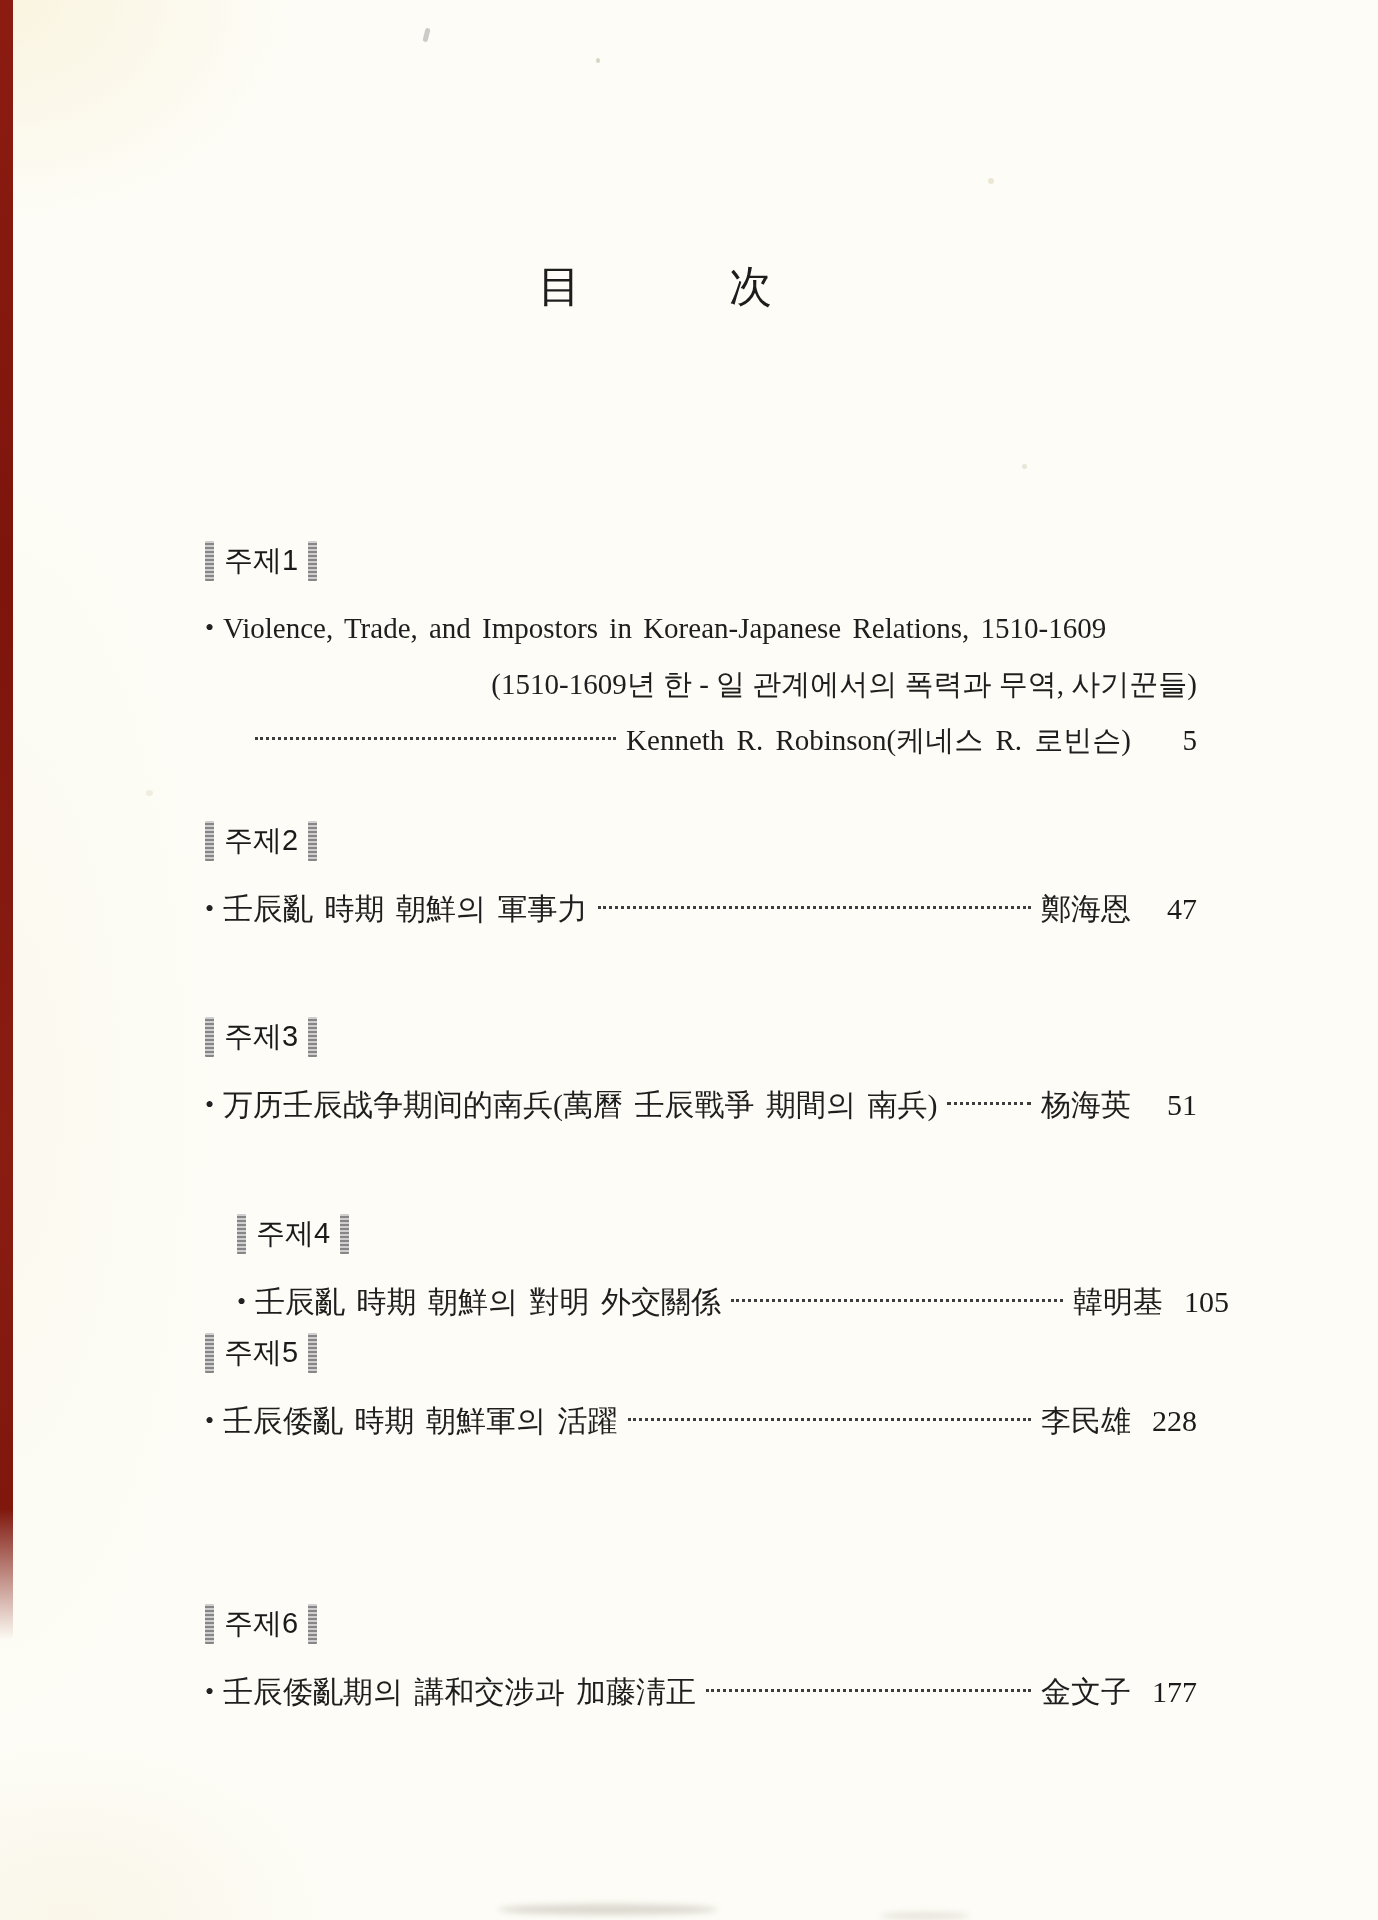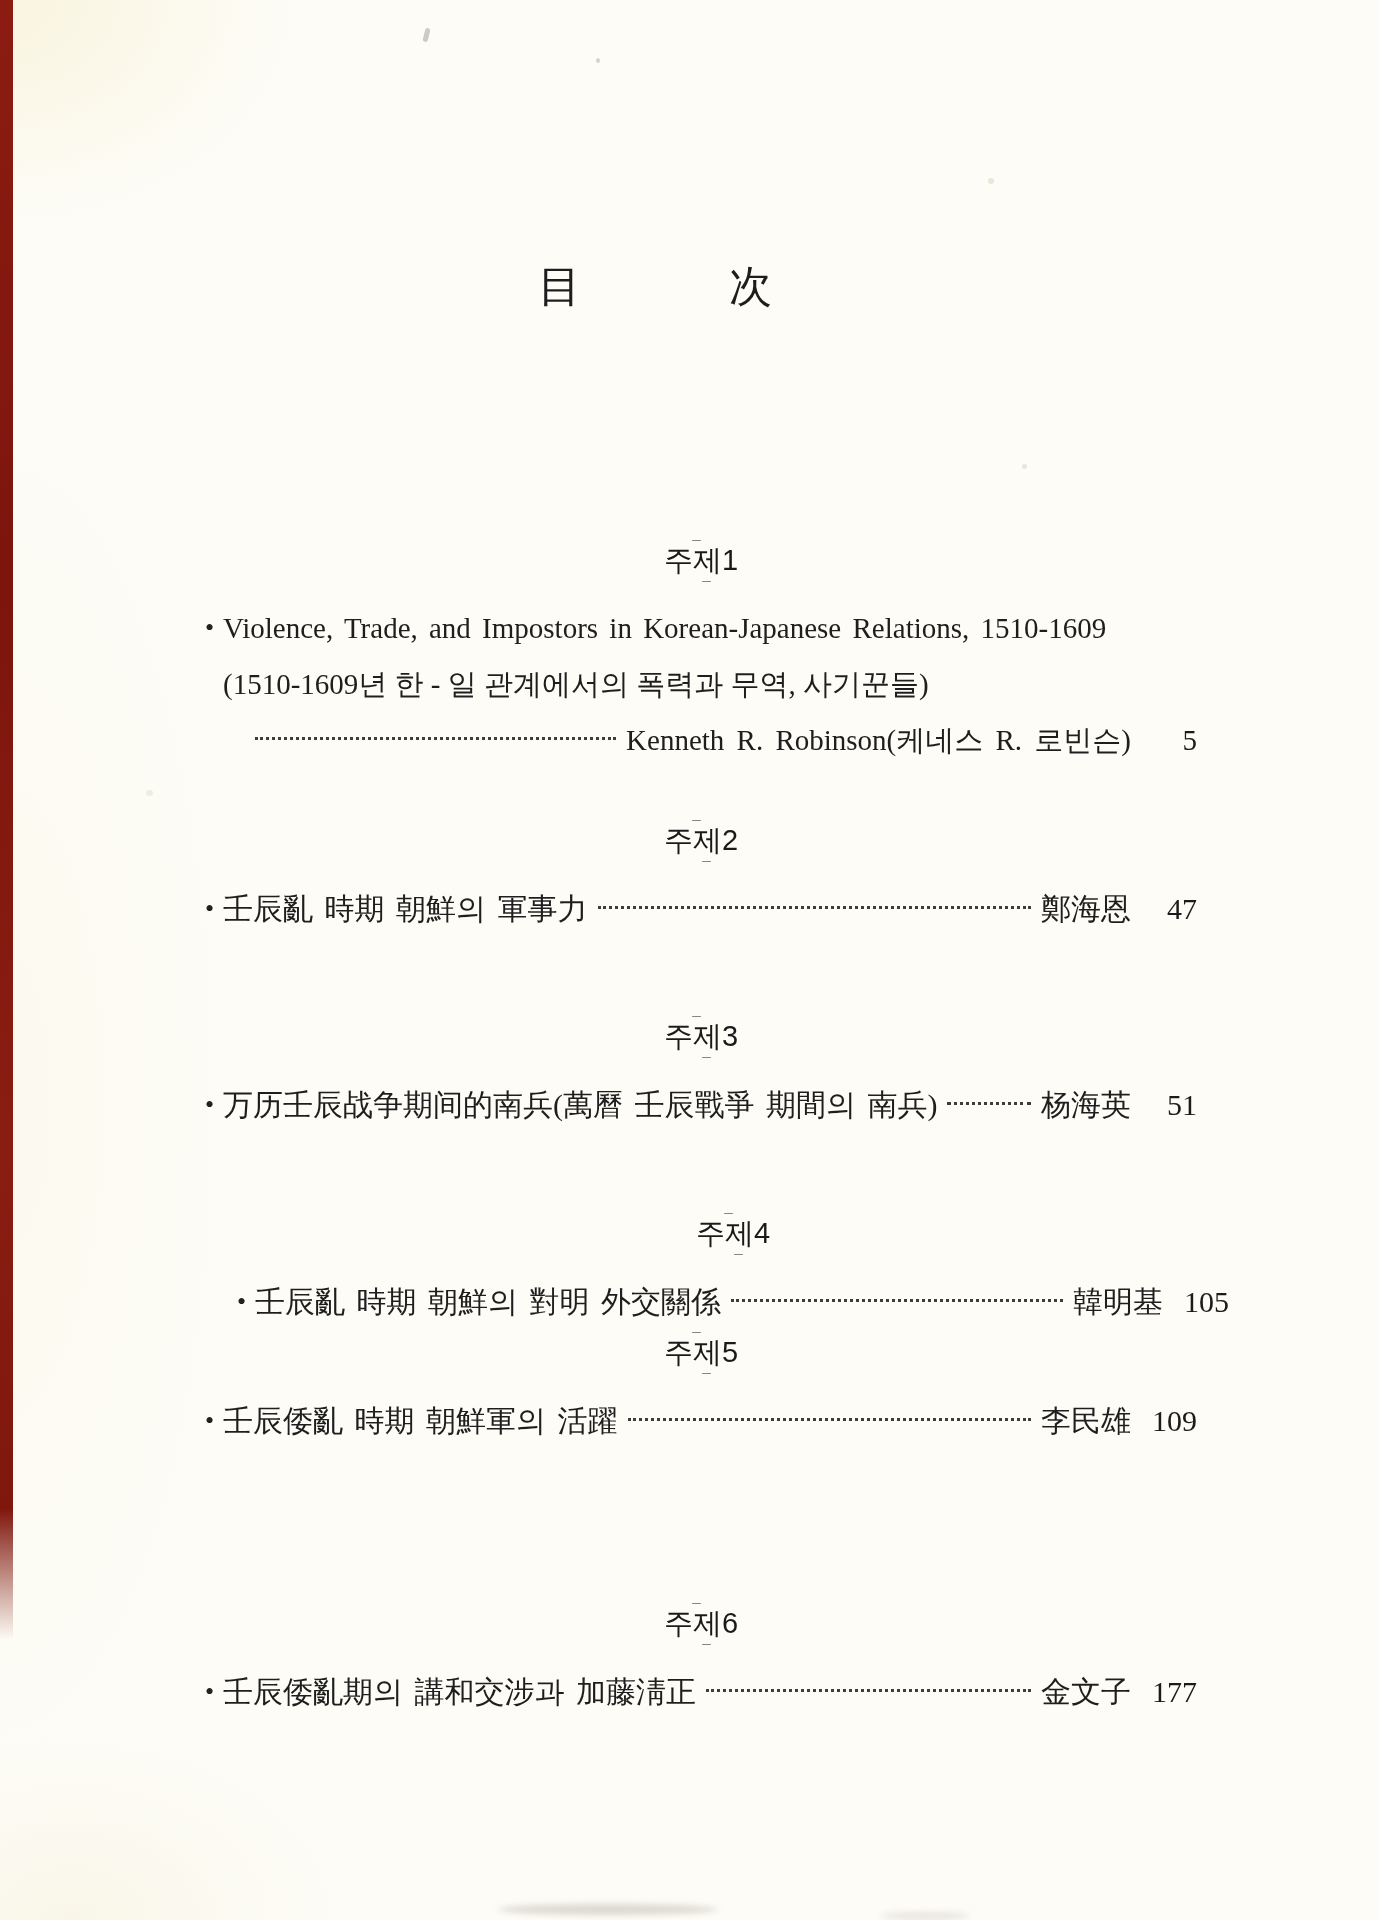"주제1" .sec-label { flex-direction: column -> none }
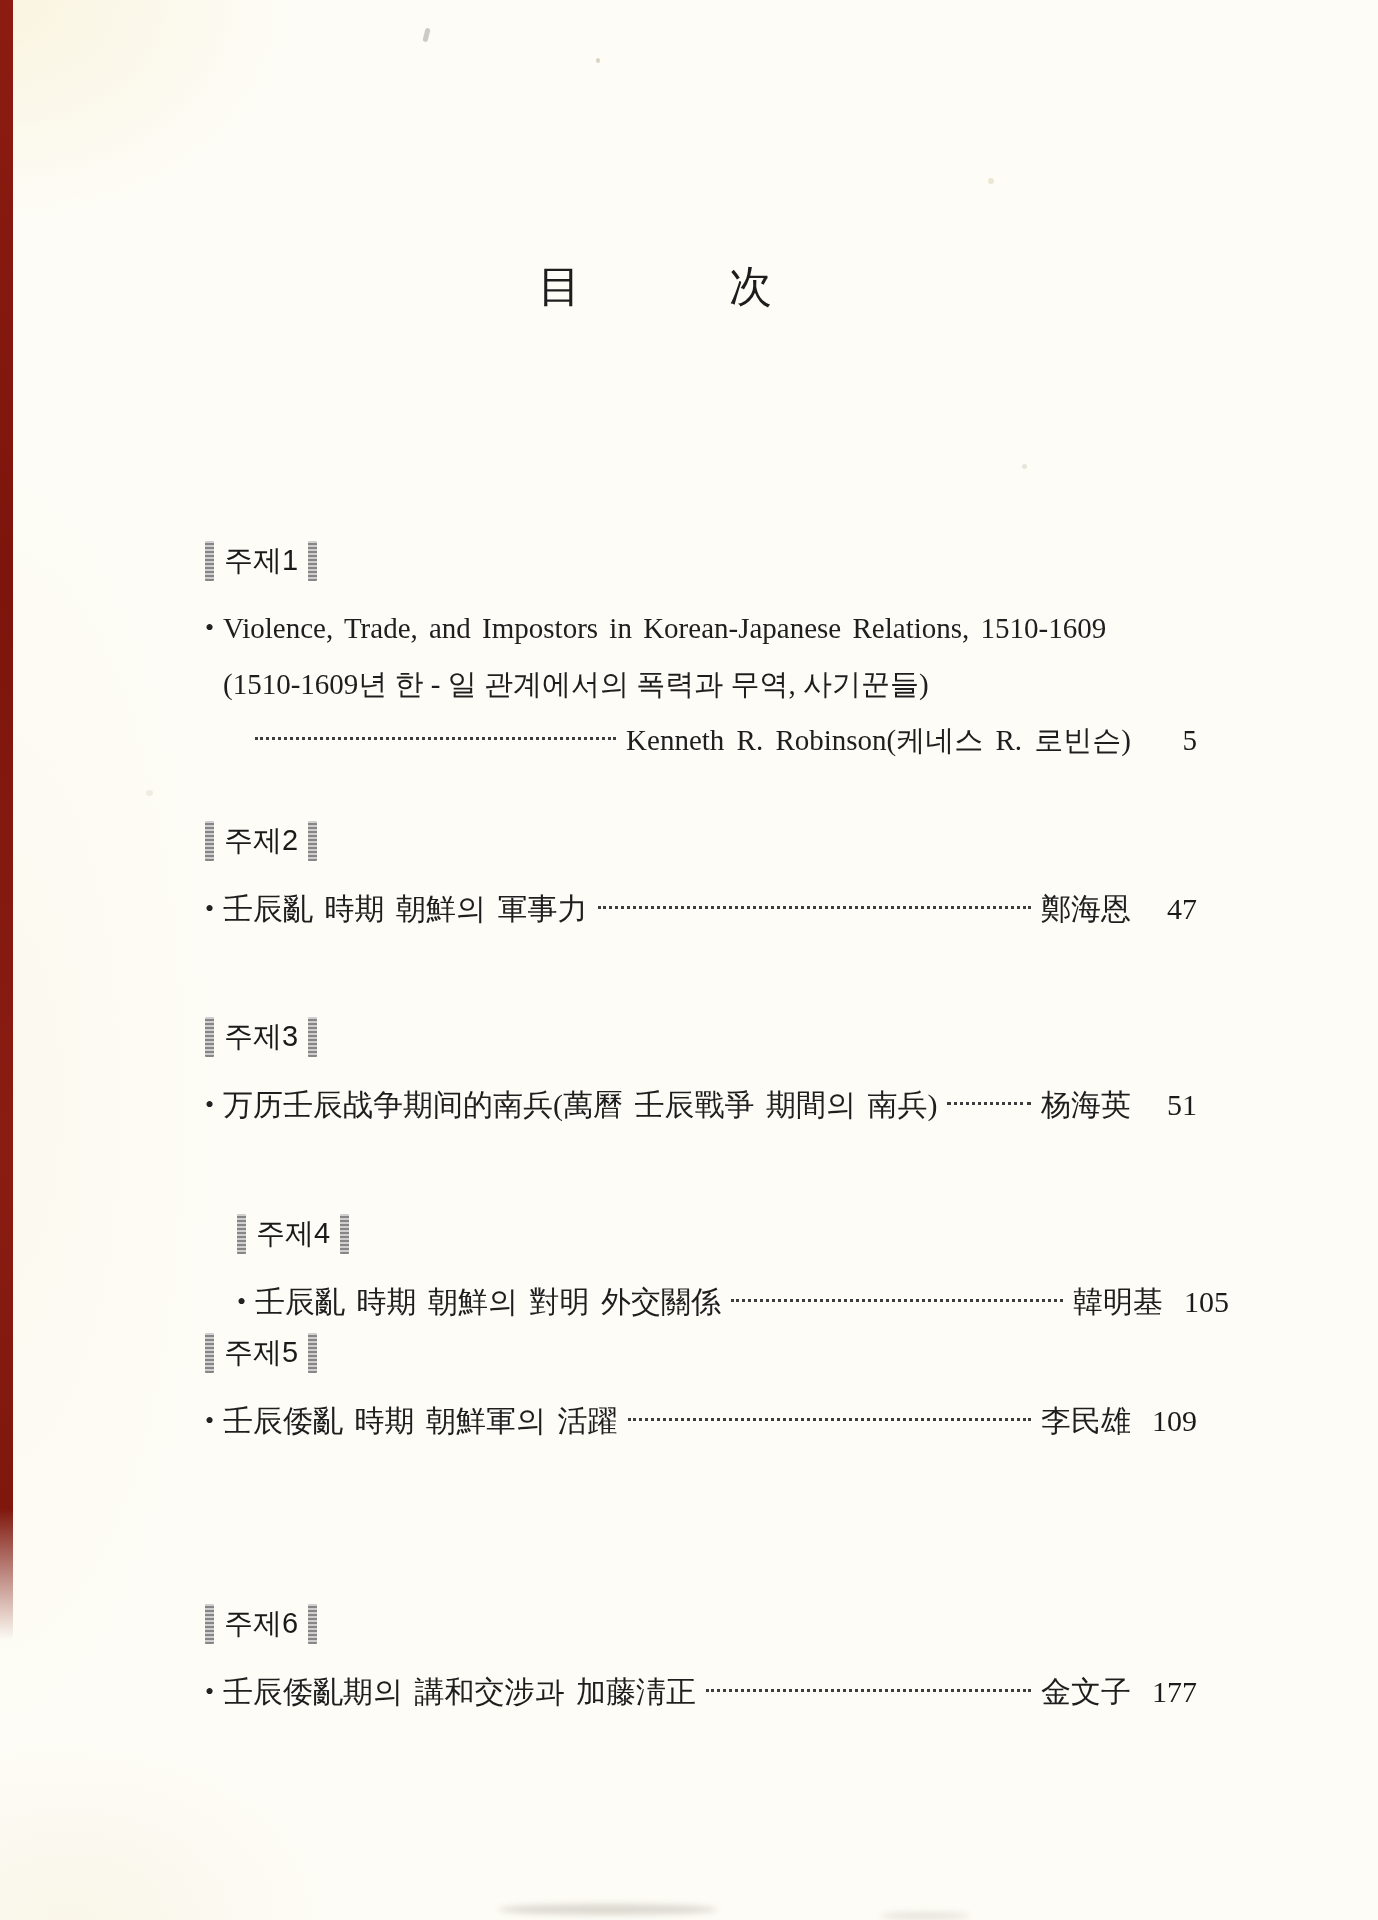"(1510-1609년 한 - 일 관계에서의" .entry1 .l2 { justify-content: none -> flex-end }
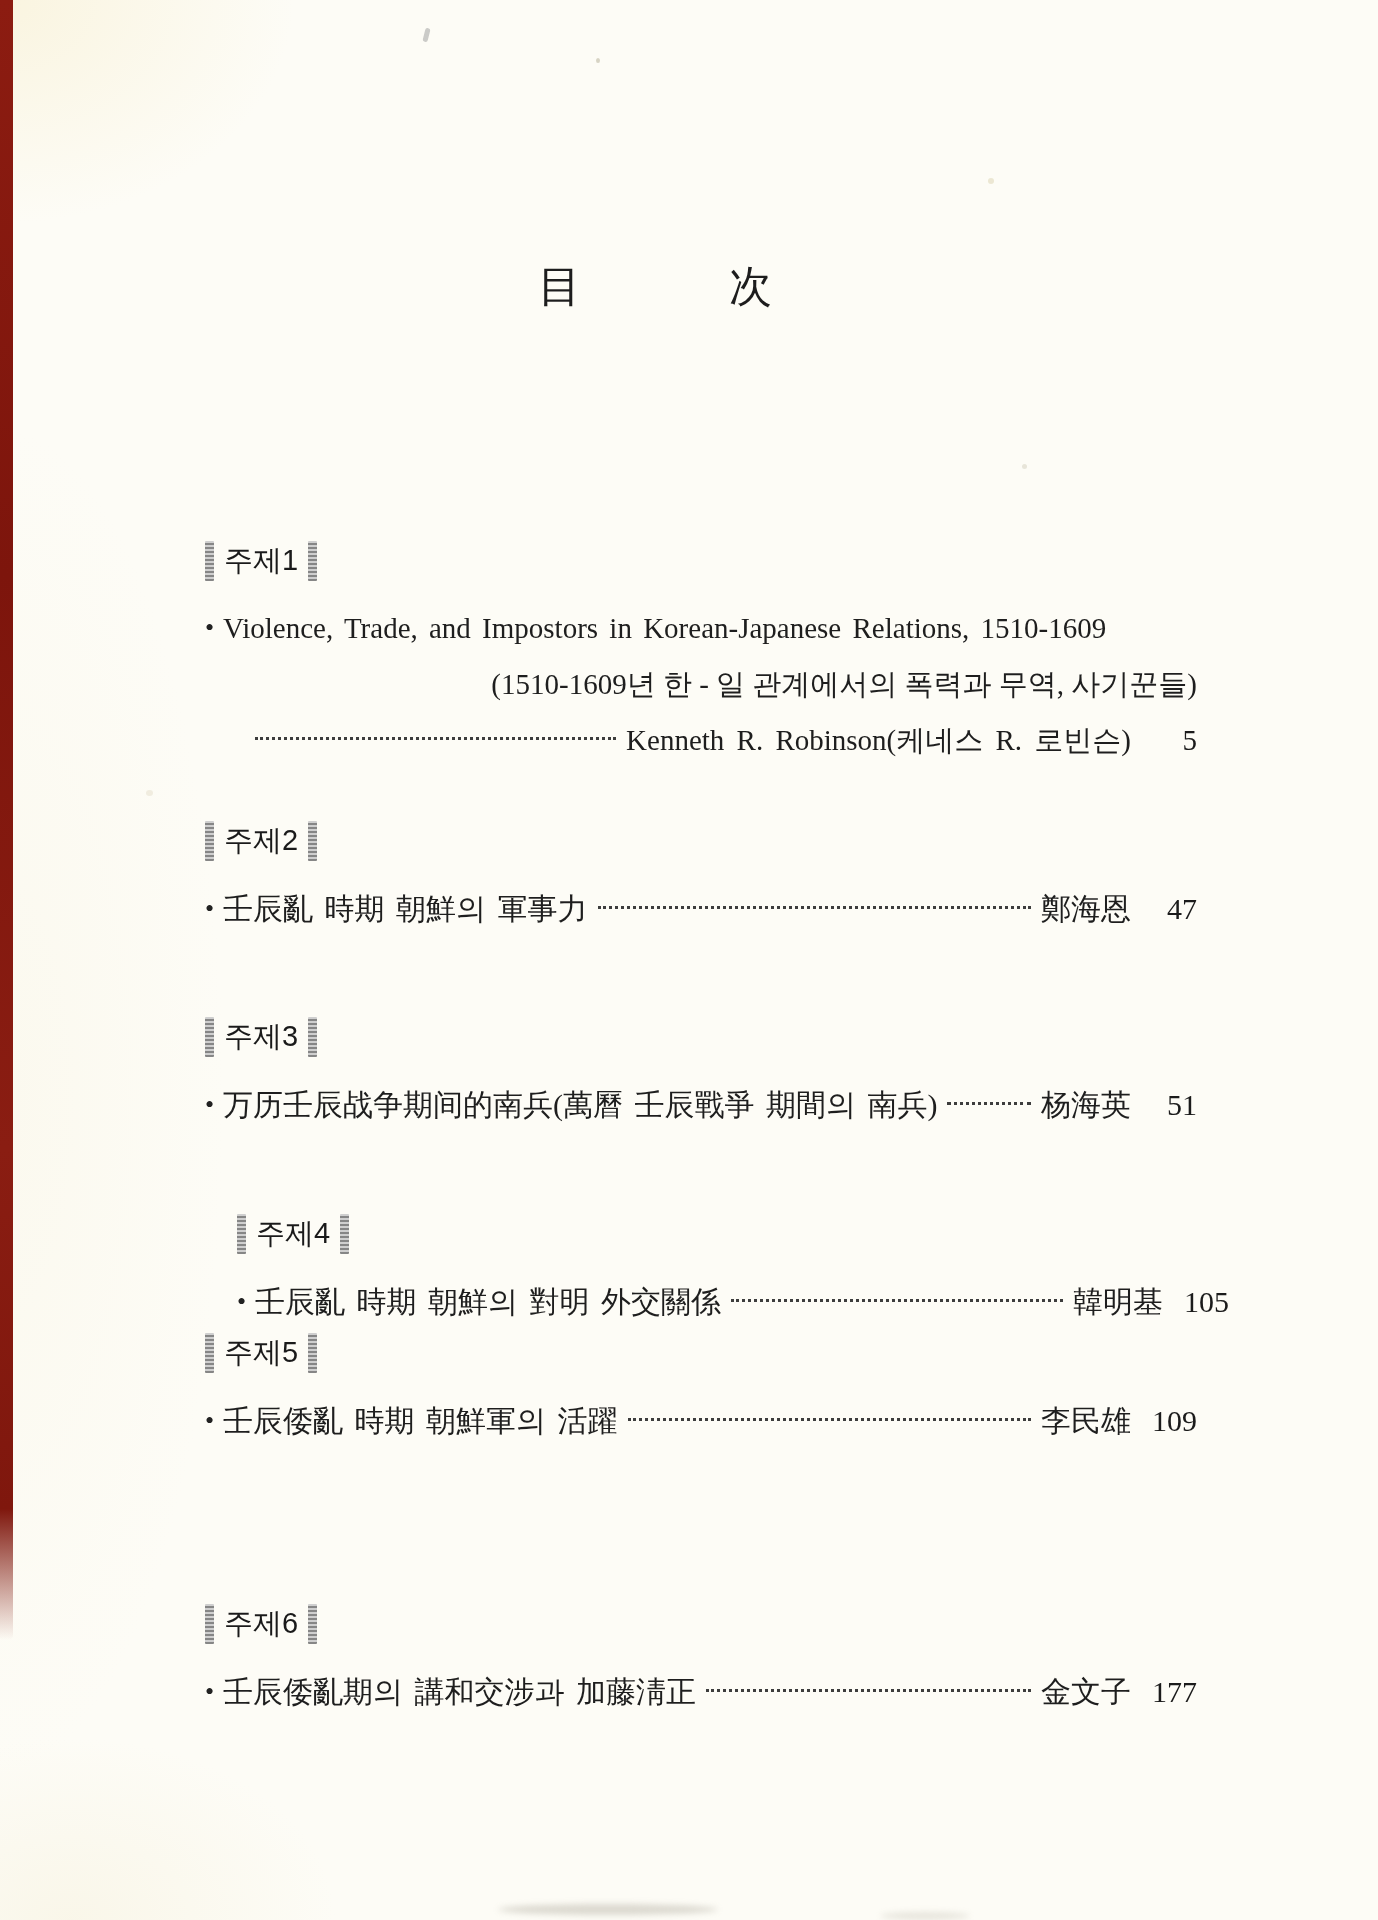"109" span.pg { text: 109 -> 228 }
